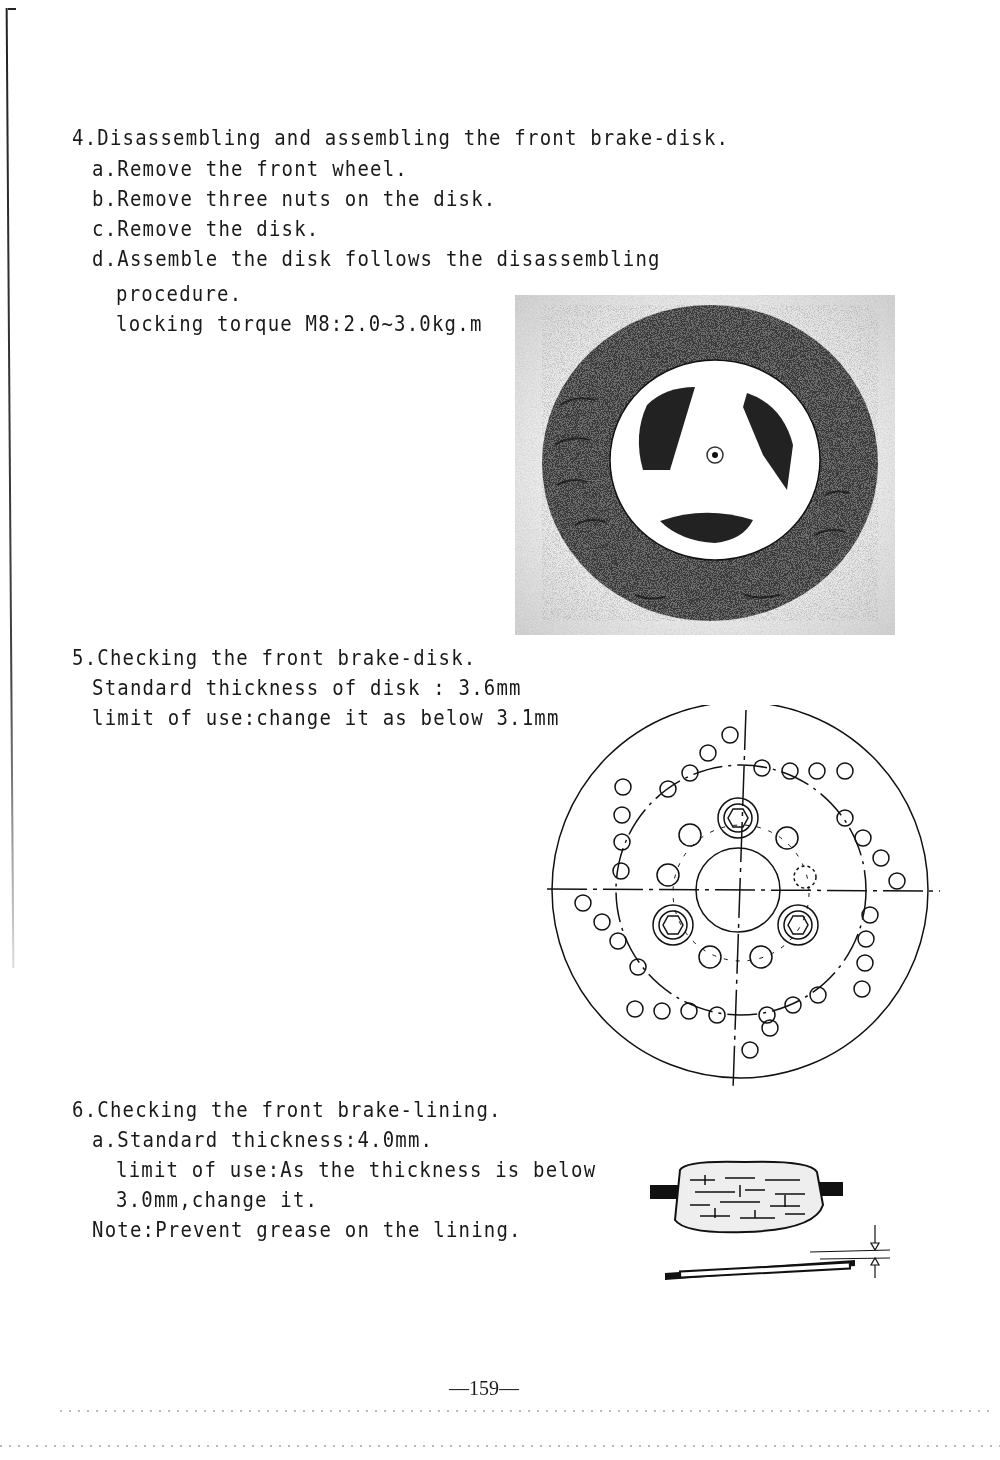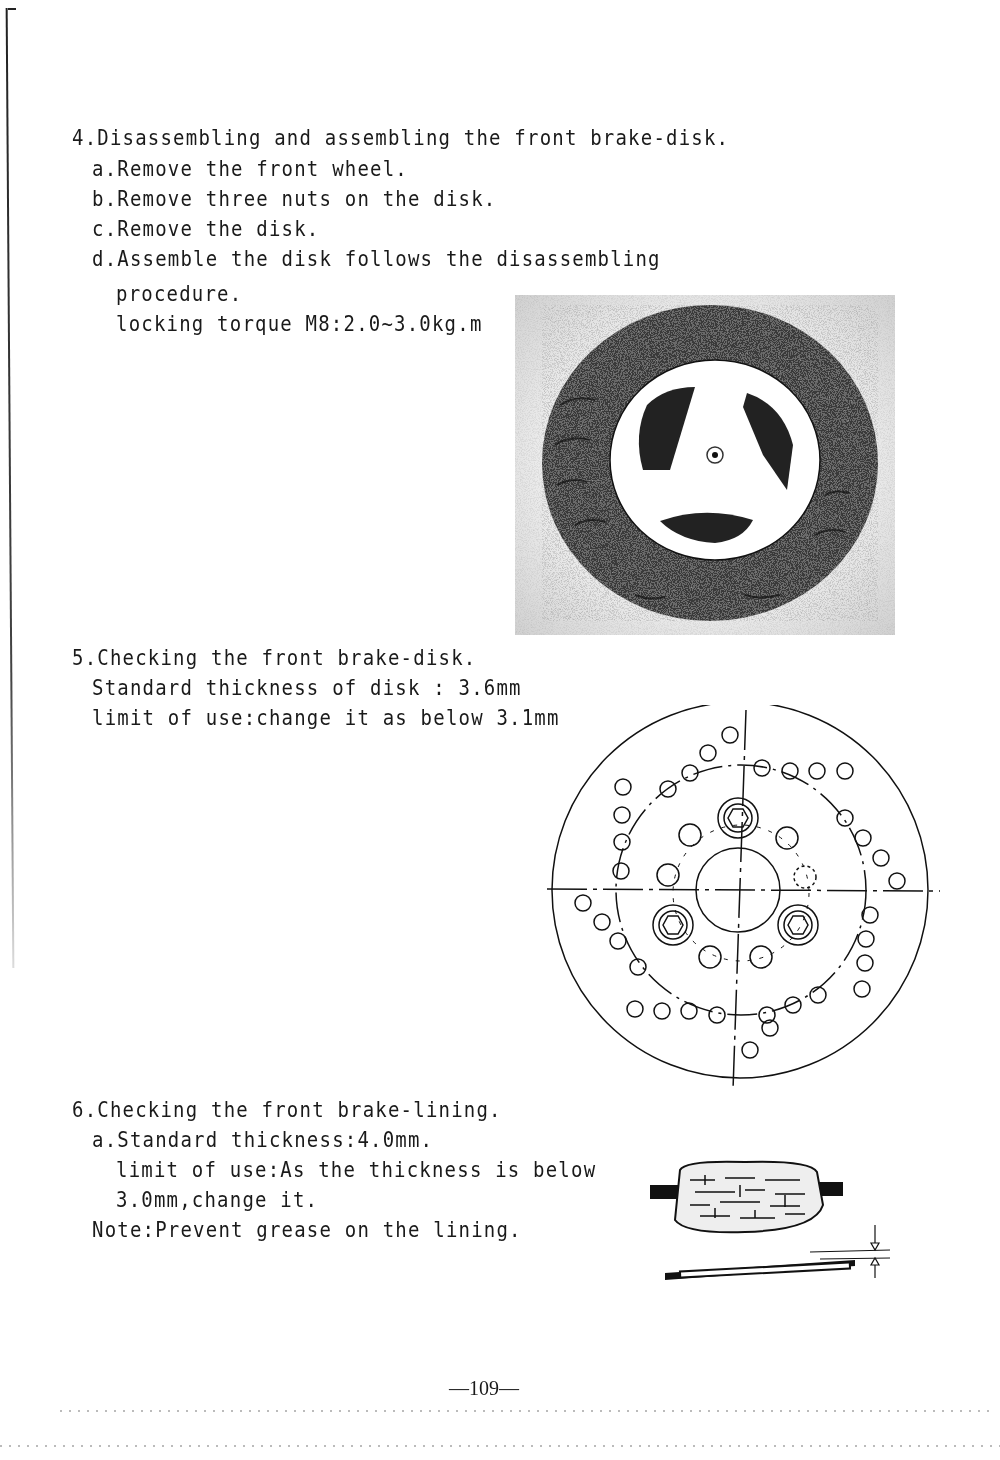"—109—" div.page-number { text: 109 -> 159 }
